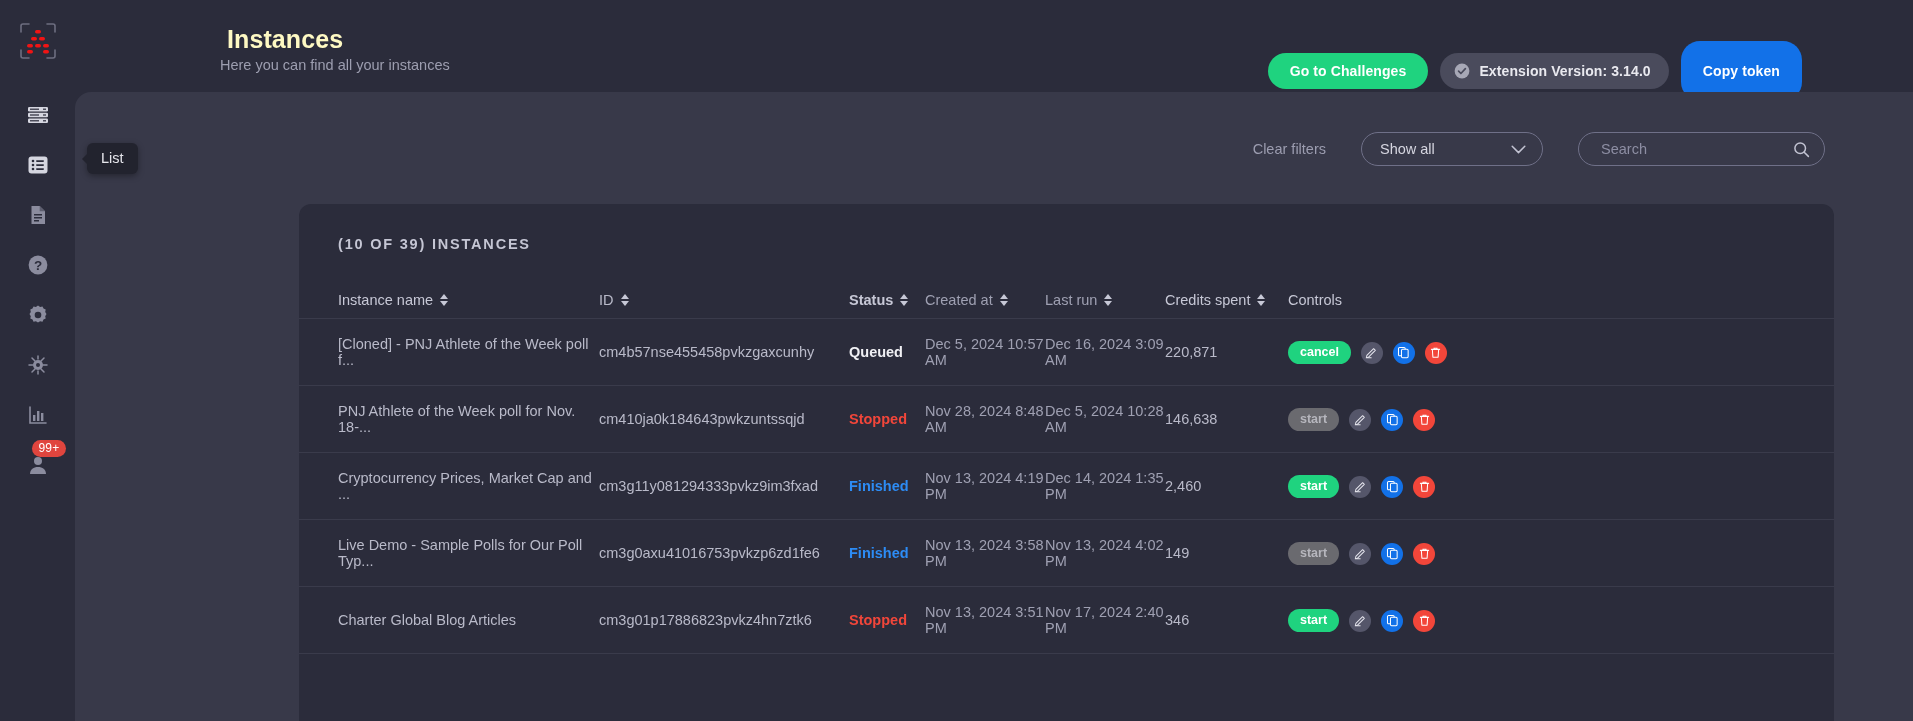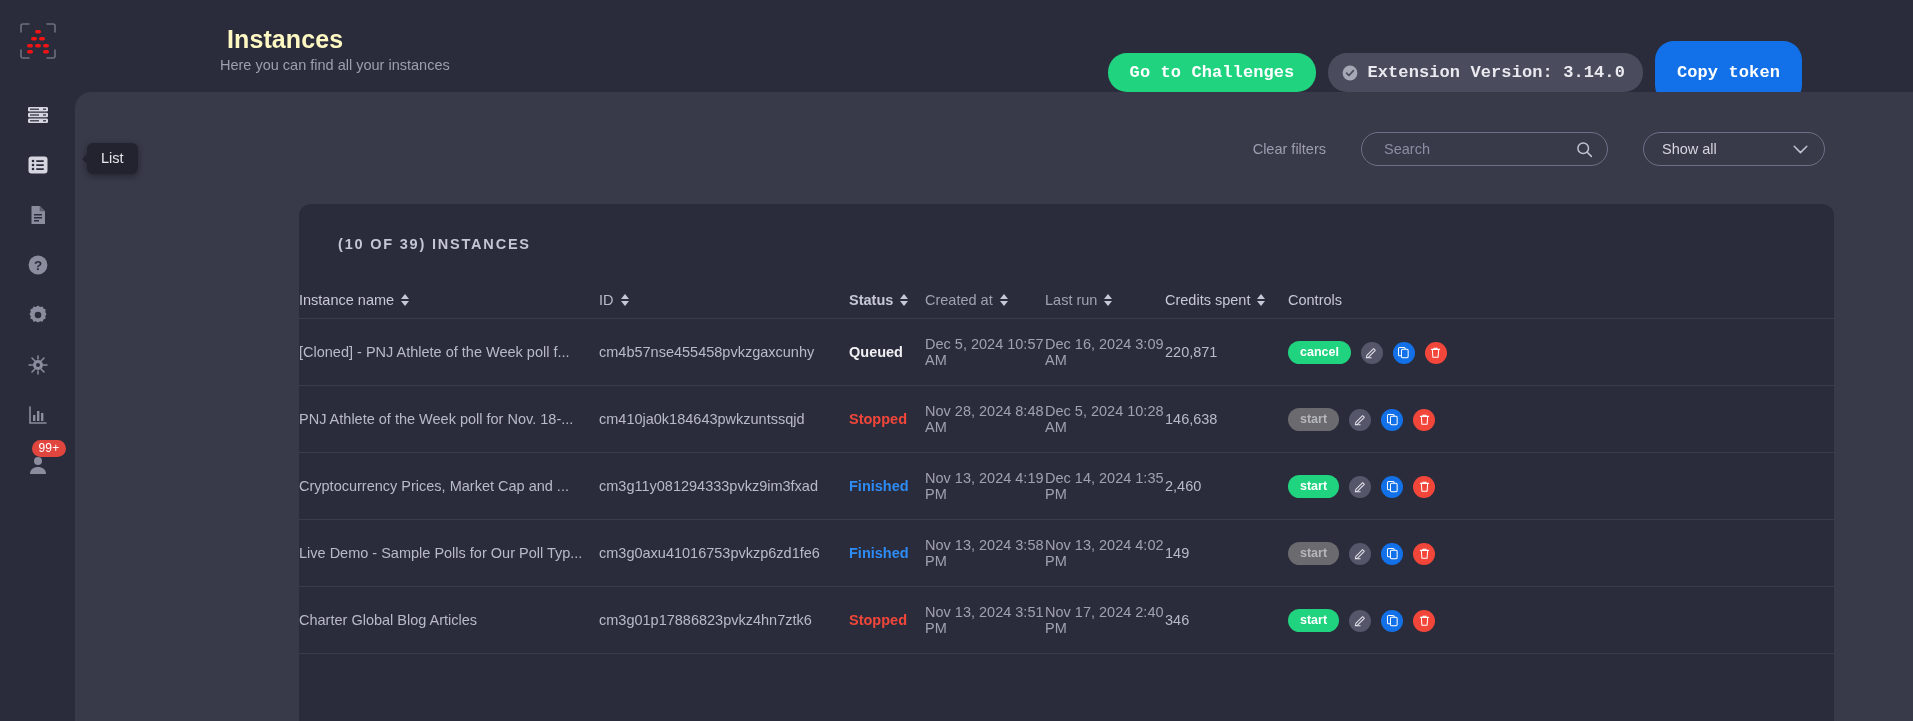"Go to Challenges" .btn { font-family: Liberation Mono, monospace -> Liberation Sans, sans-serif; font-size: 17px -> 14px }
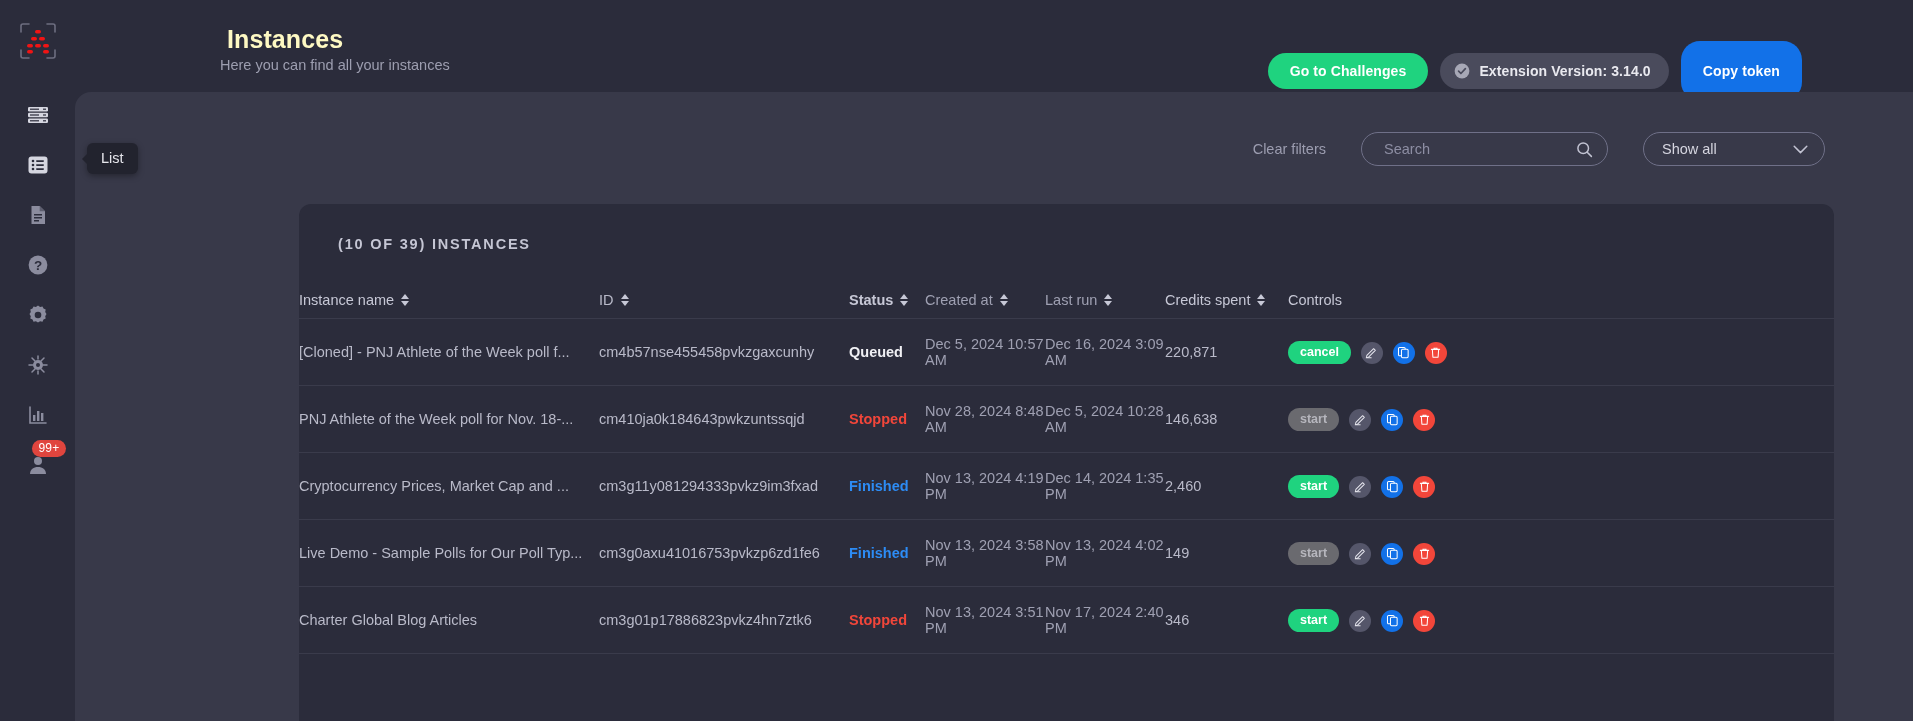"Search" div { order: before "Show all" -> after "Show all" }
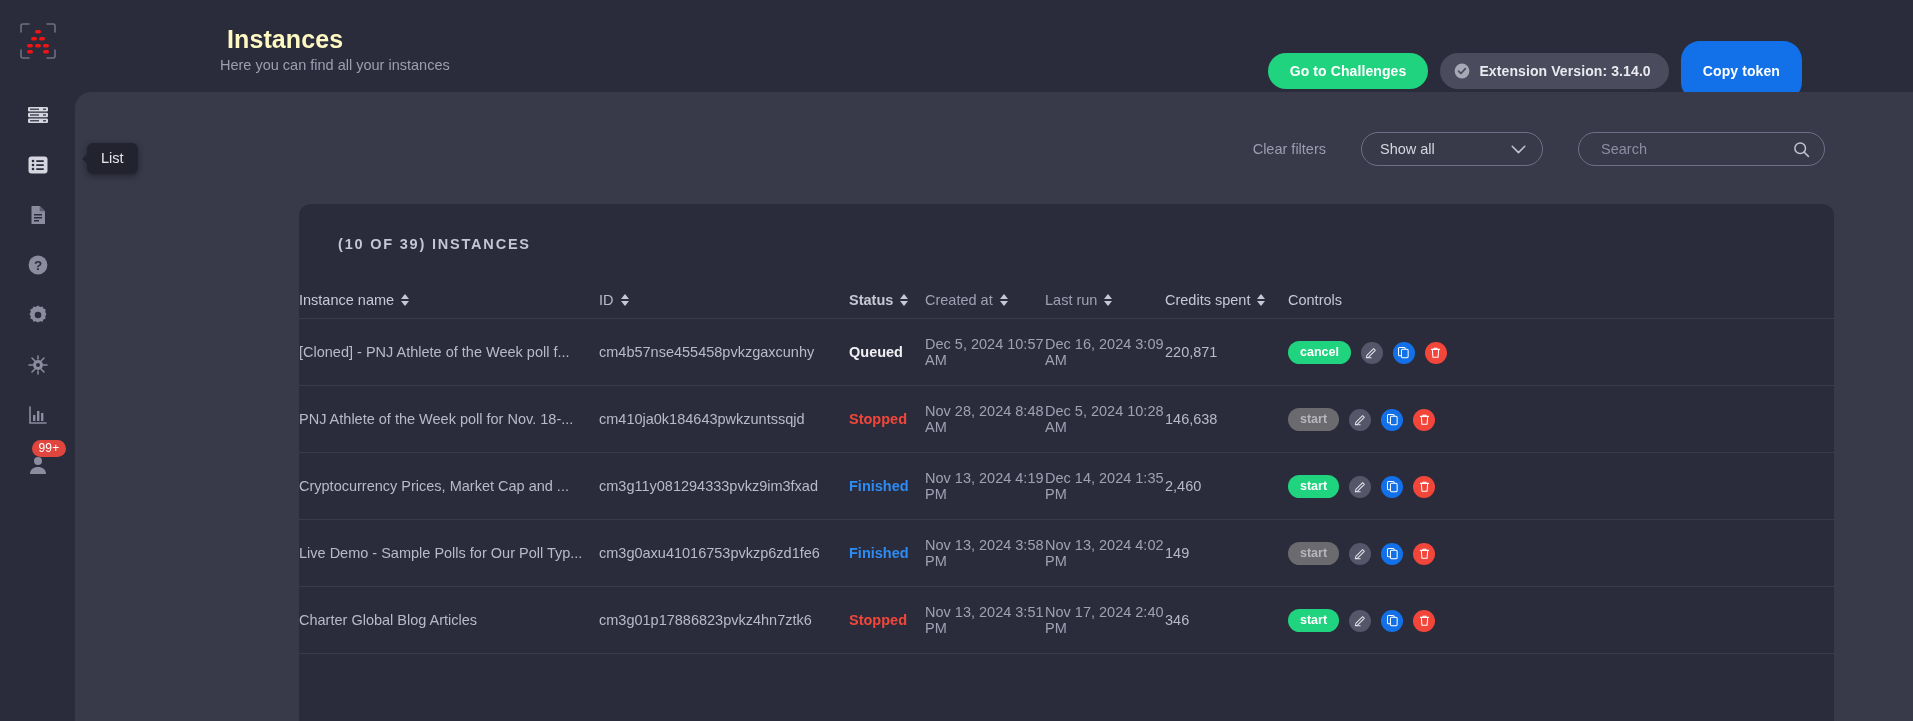"Instance name" th:first-child, td:first-child { padding-left: none -> 39px }
